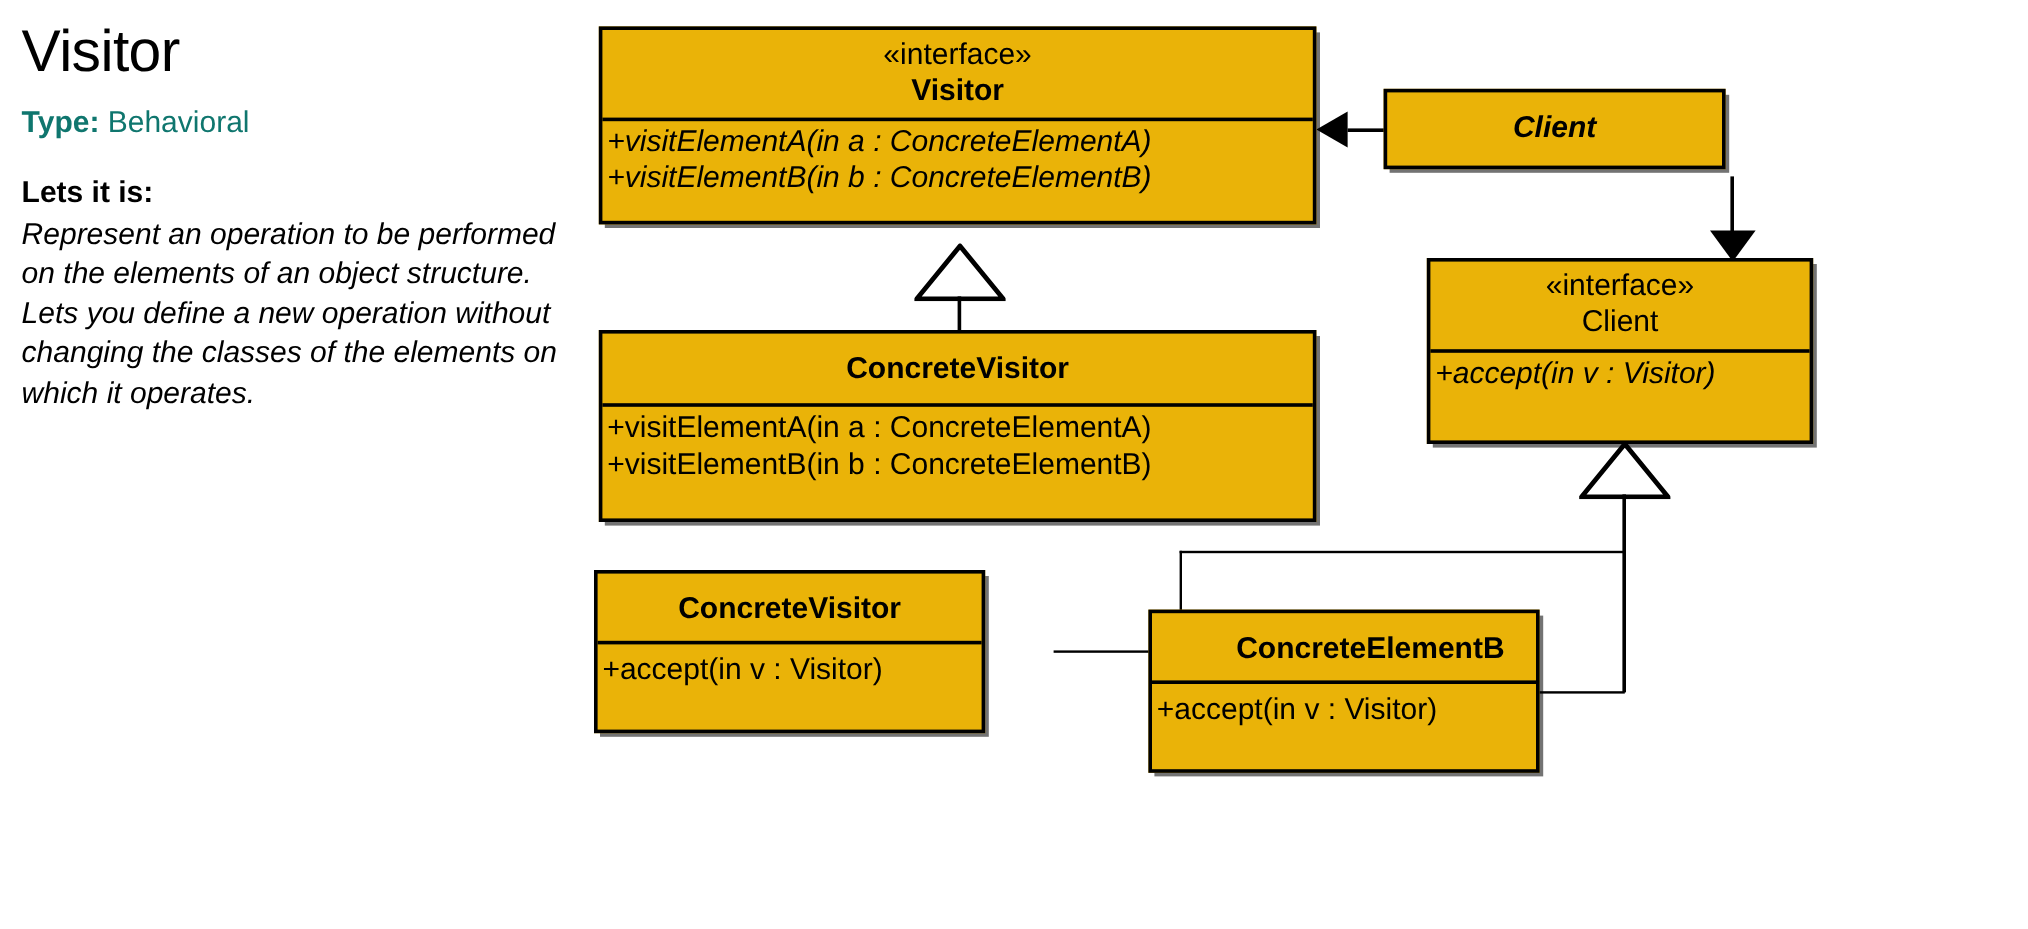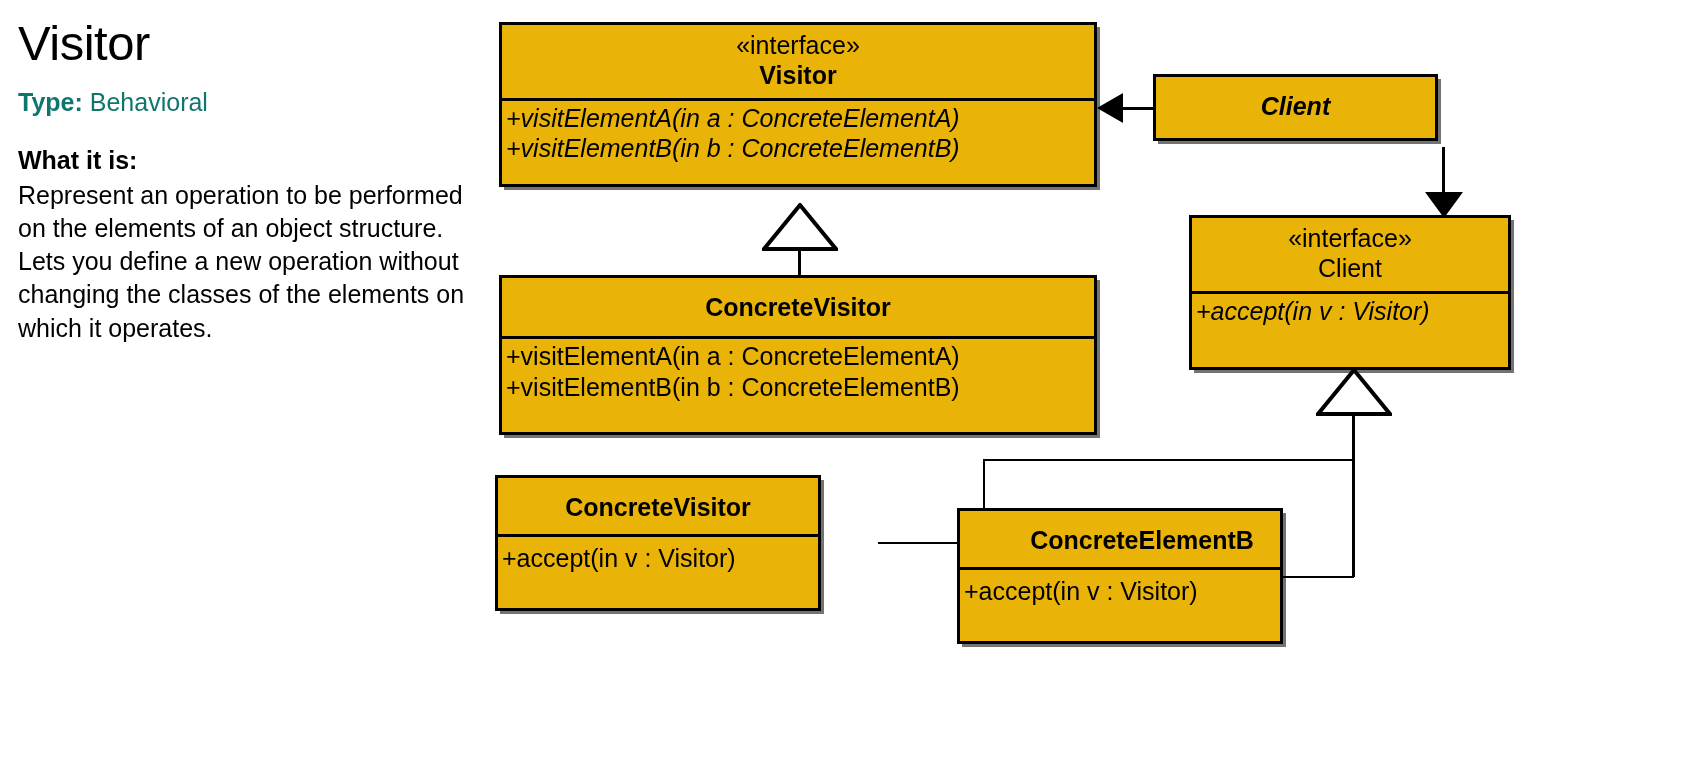"What it is:" p.whatis-label { text: What -> Lets }
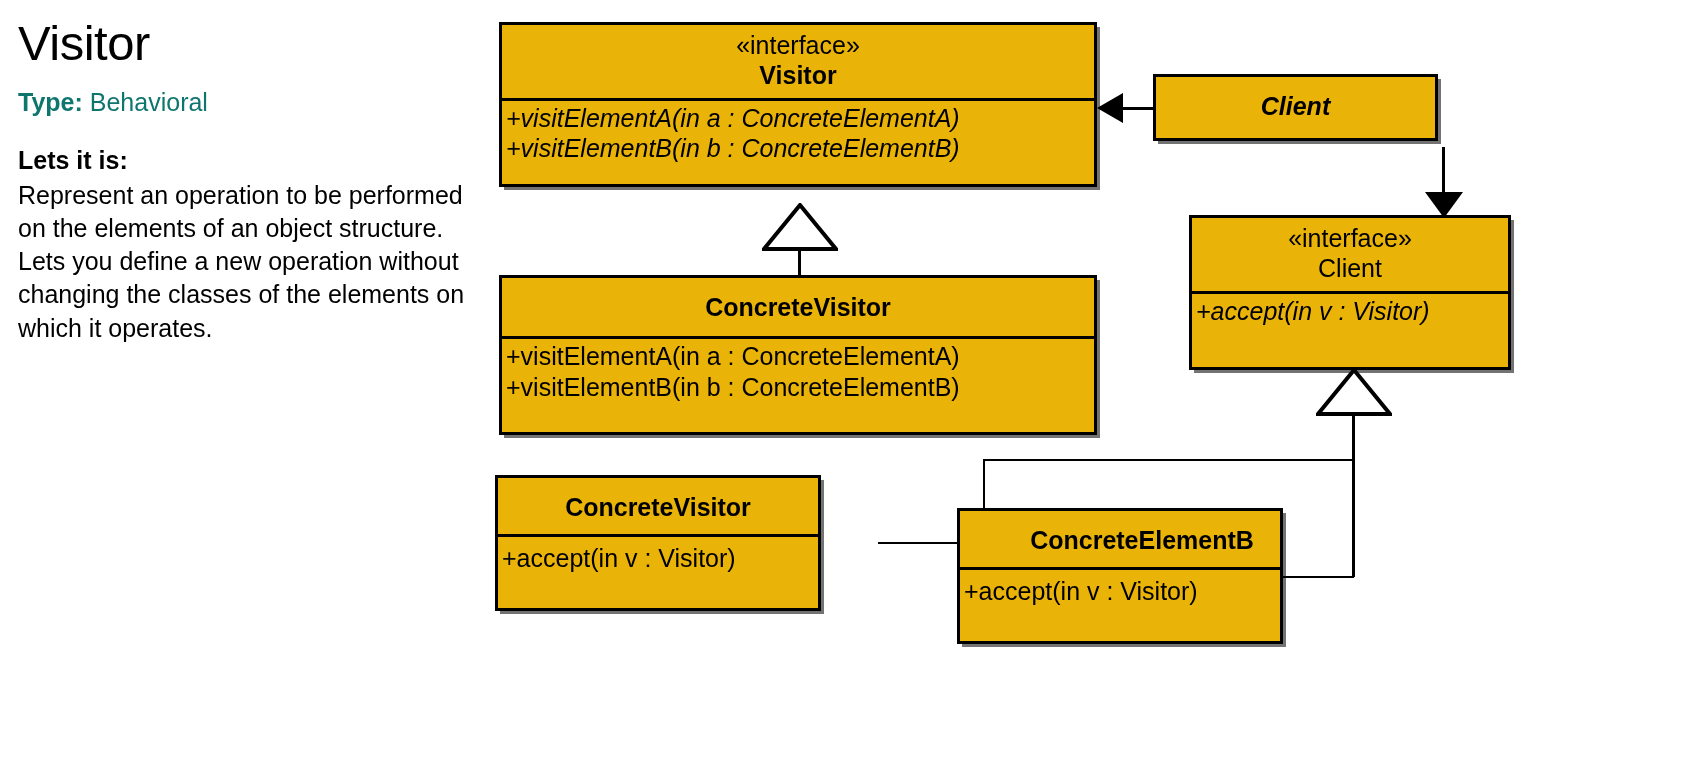"Represent an operation to be" .whatis-body { font-style: none -> italic }
